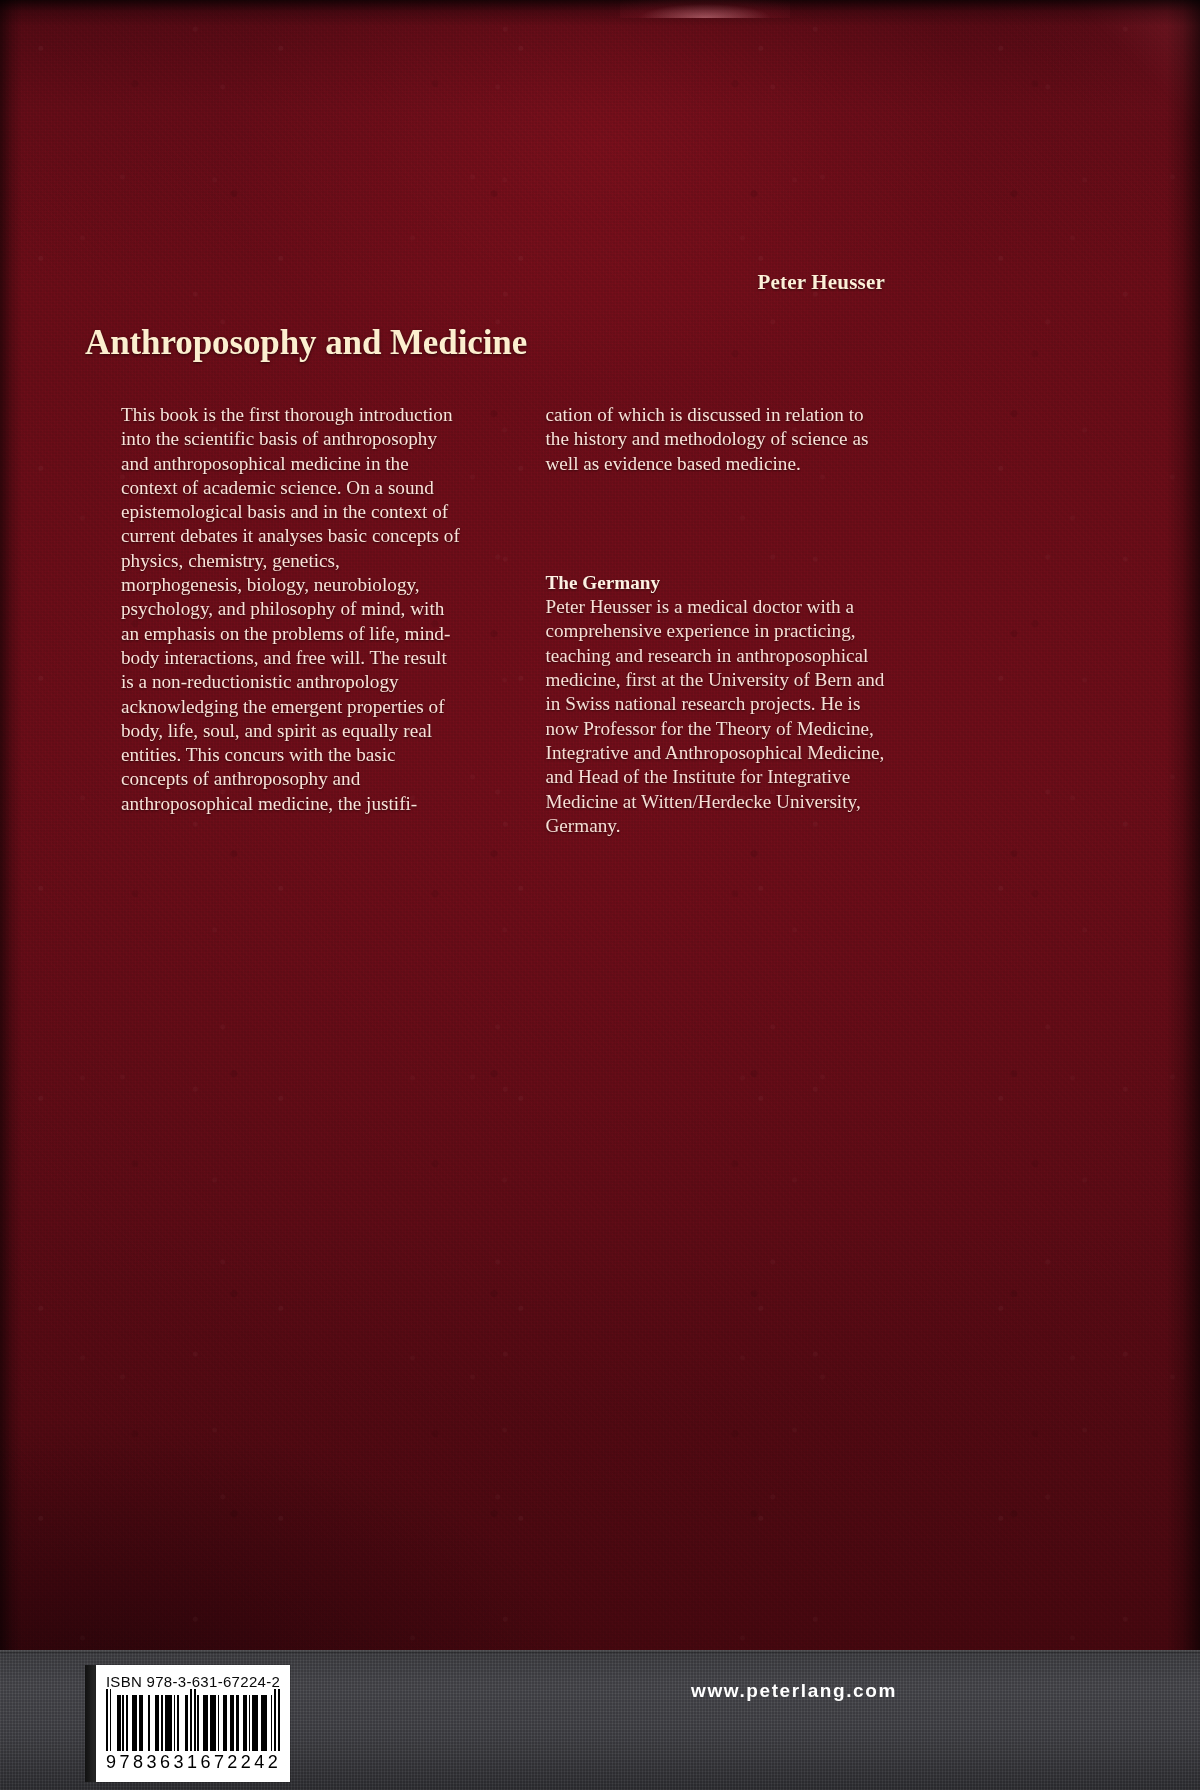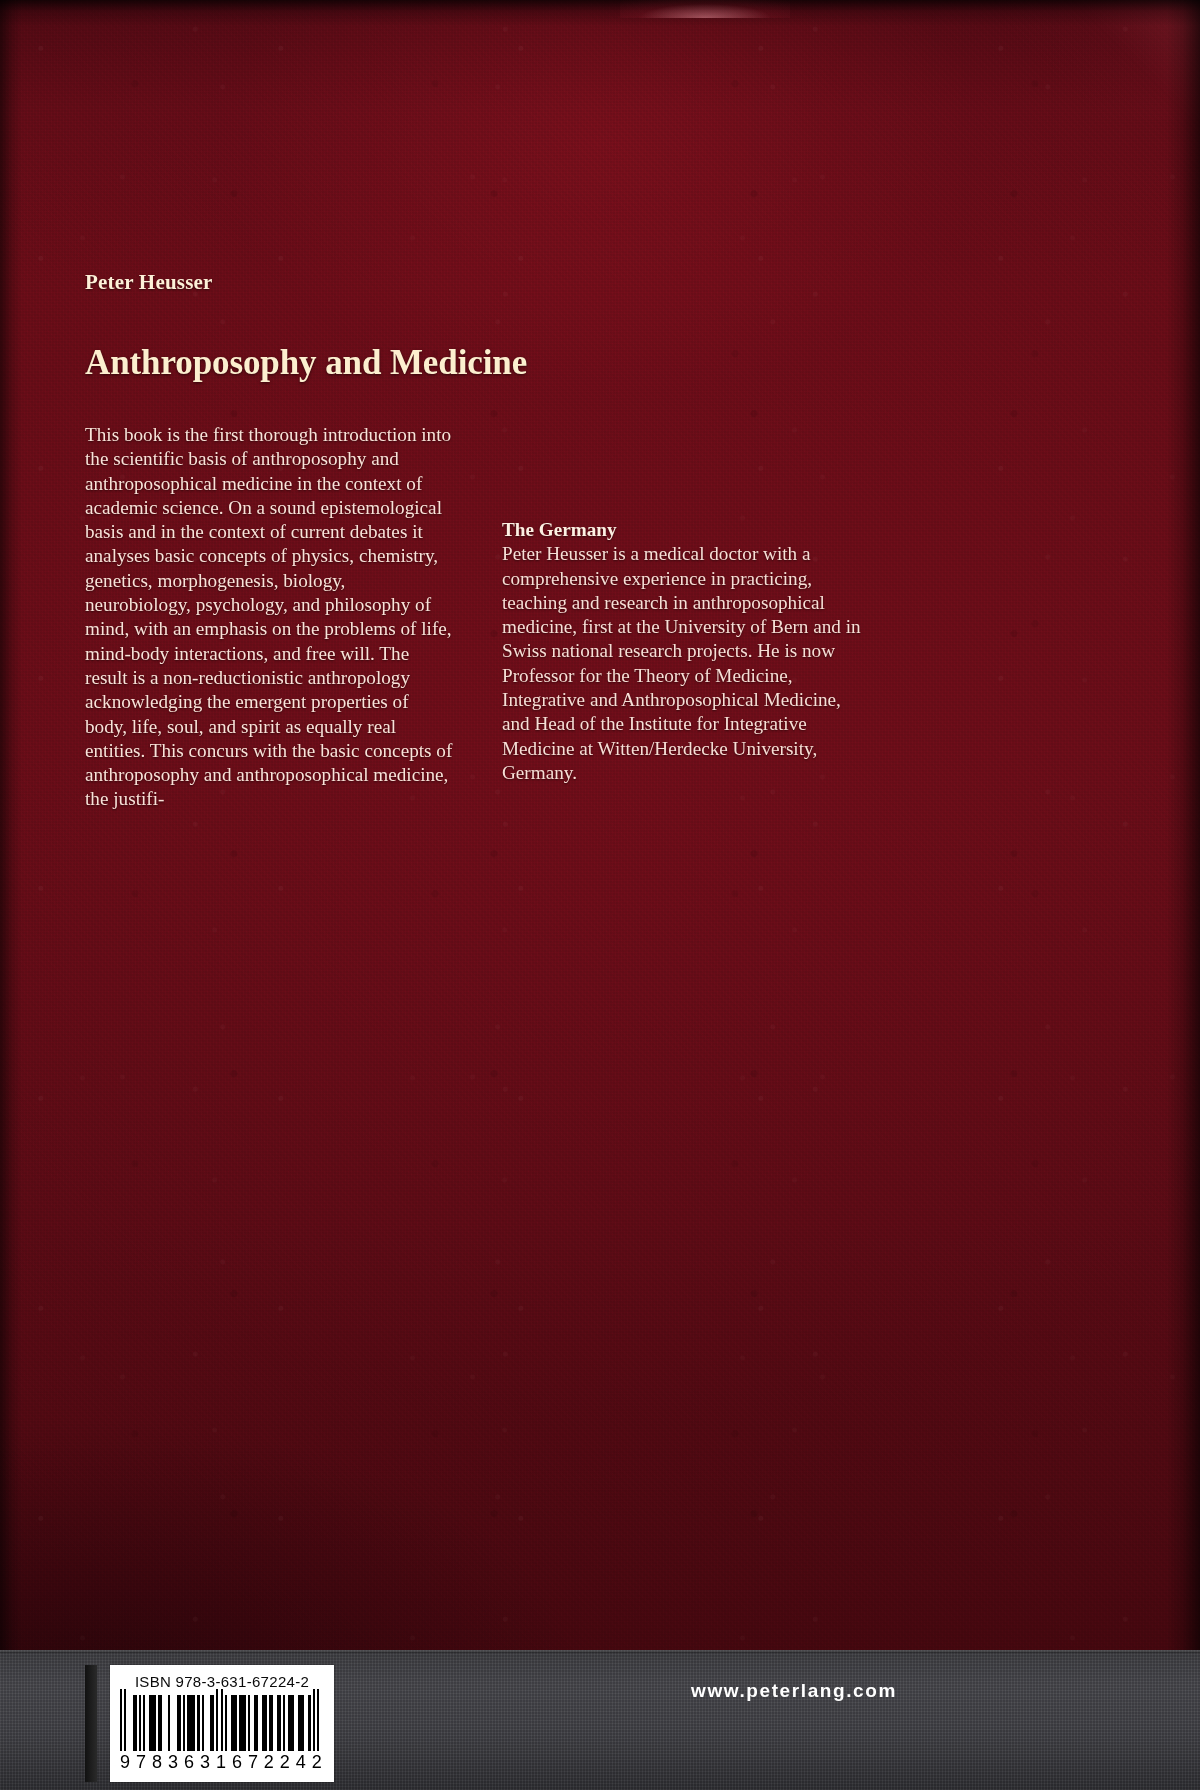"Peter Heusser" .author-name { margin: 0 0 48px 0 -> 0 0 28px 0; text-align: none -> right }
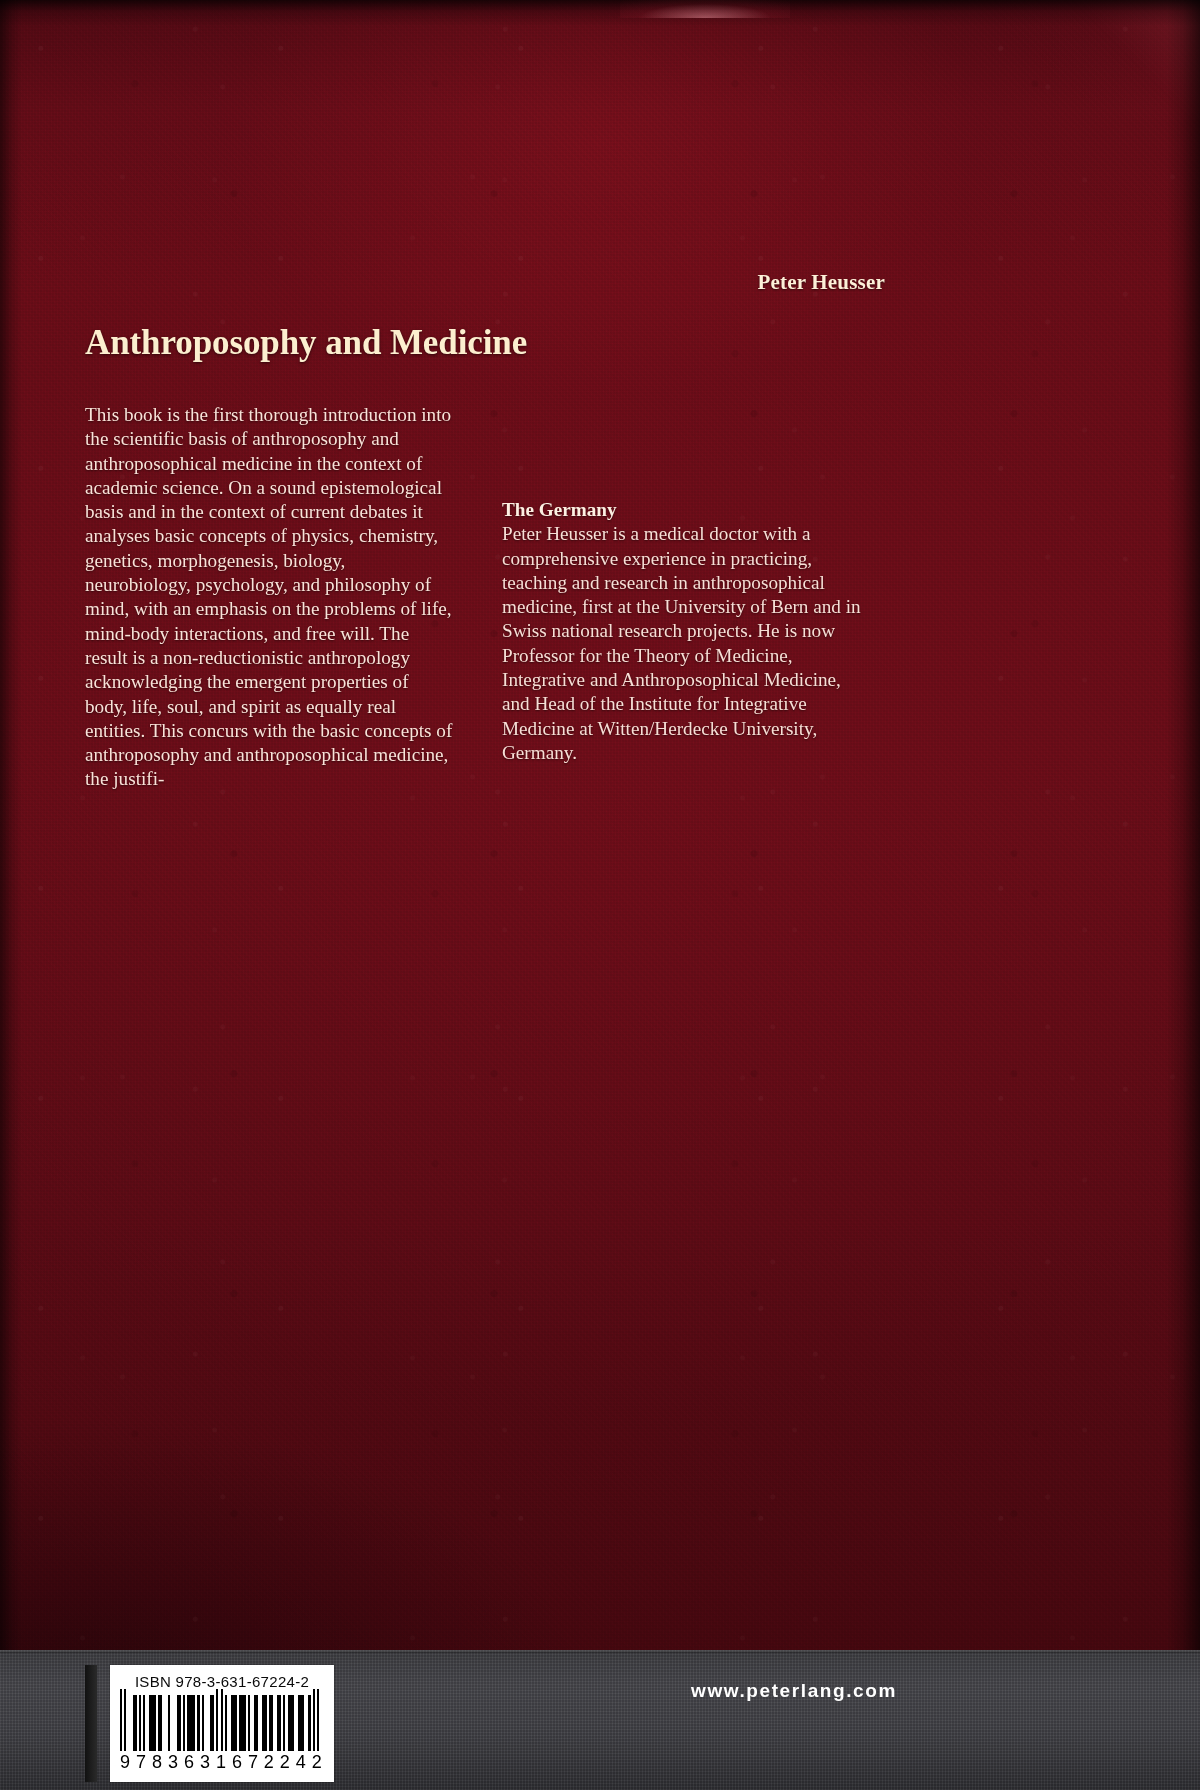"This book is the first" .col { margin-left: none -> 36px }
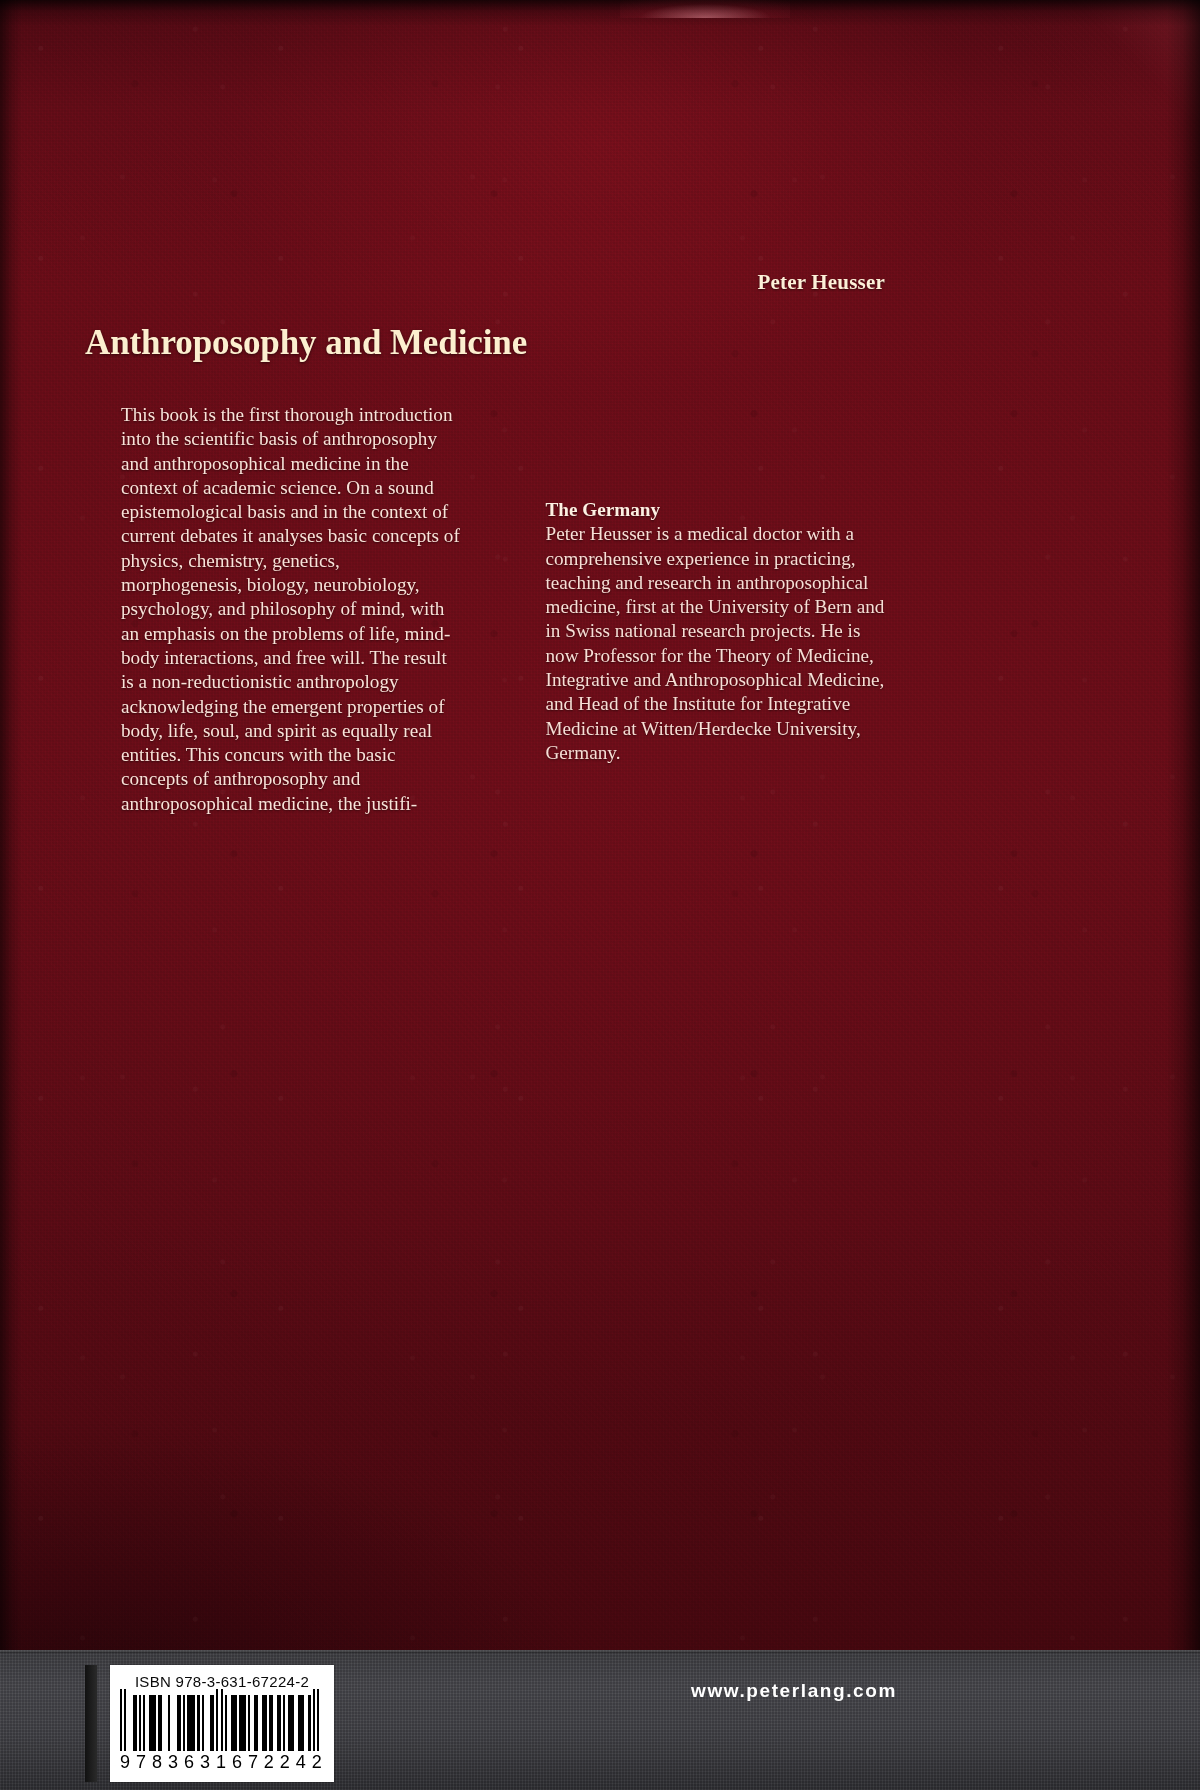"cation of which is discussed" p.blurb { html: none -> <p>cation of which is discussed in relation to the history and methodology of science as well as evidence based medicine.</p> }
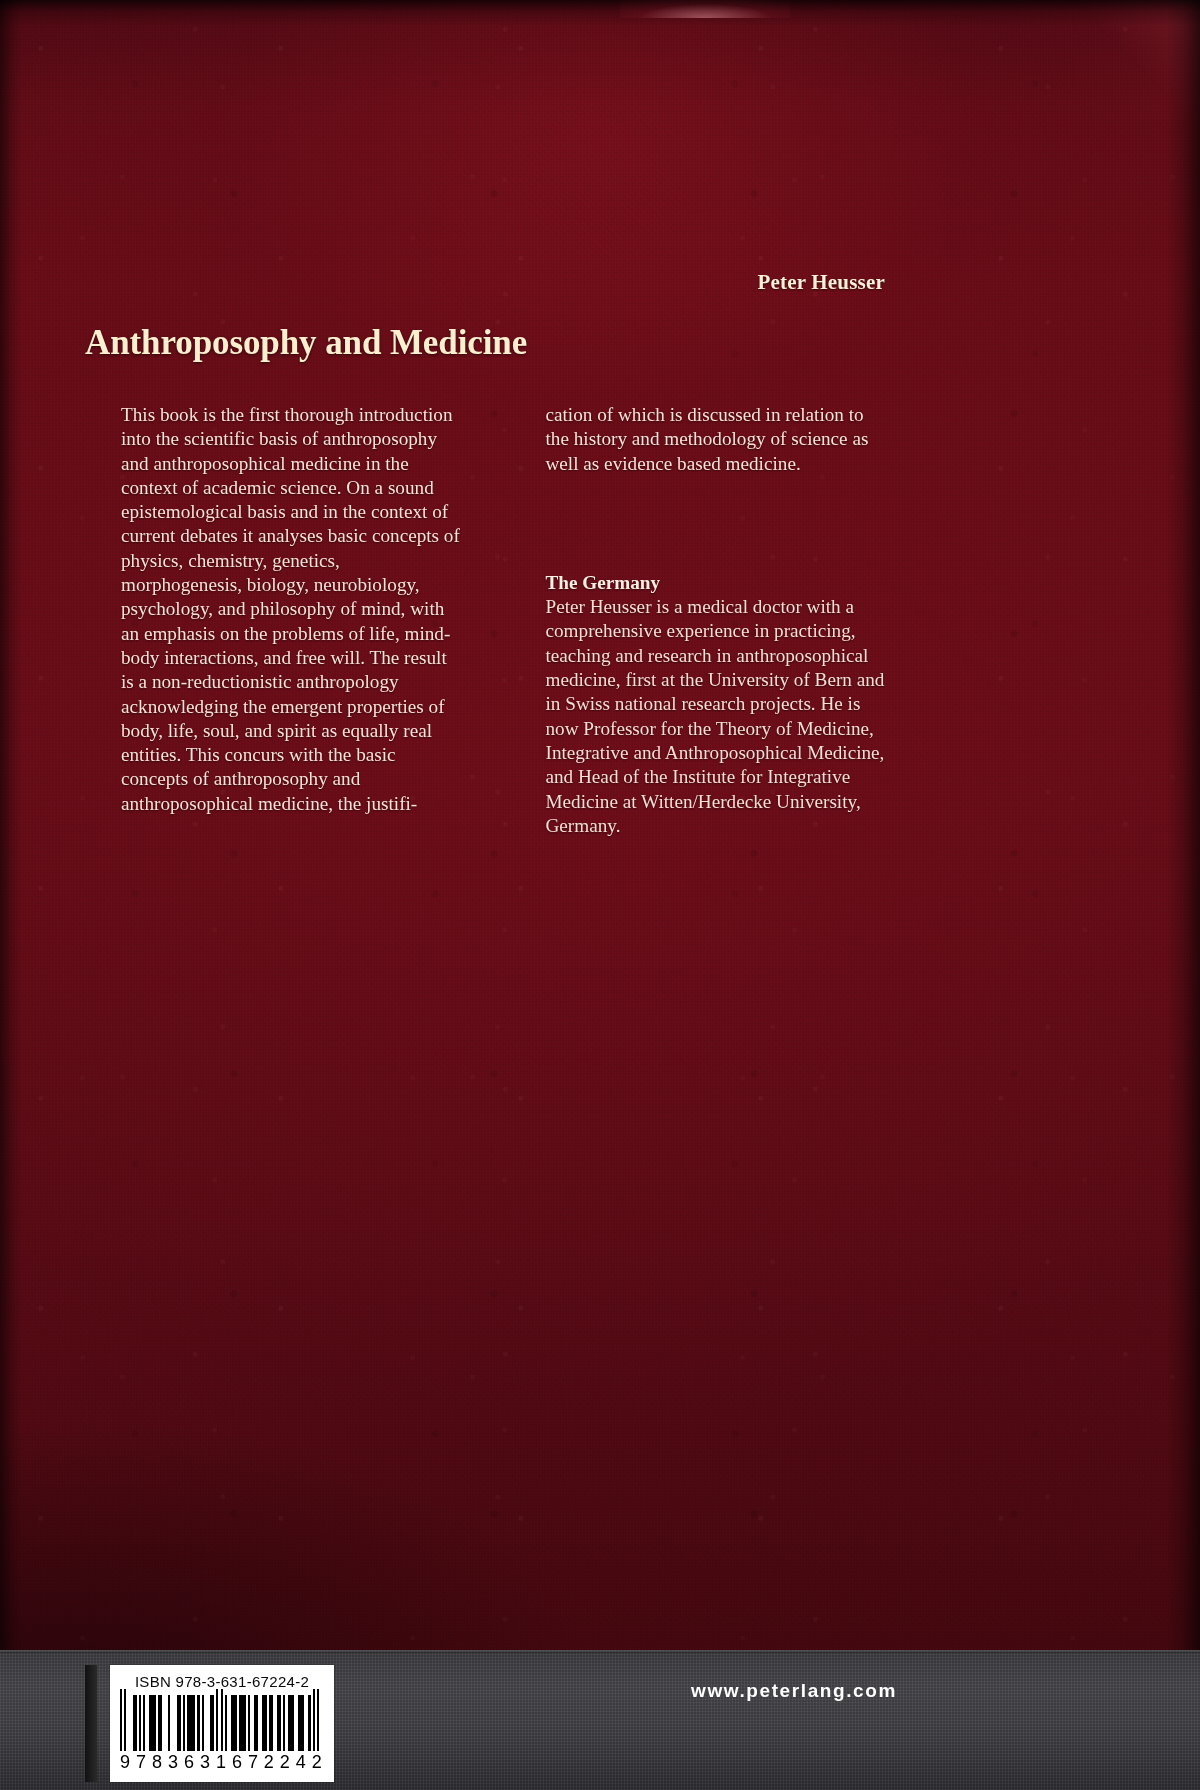"ISBN 978-3-631-67224-2" .barcode-box { left: 110px -> 96px; width: 224px -> 194px }
